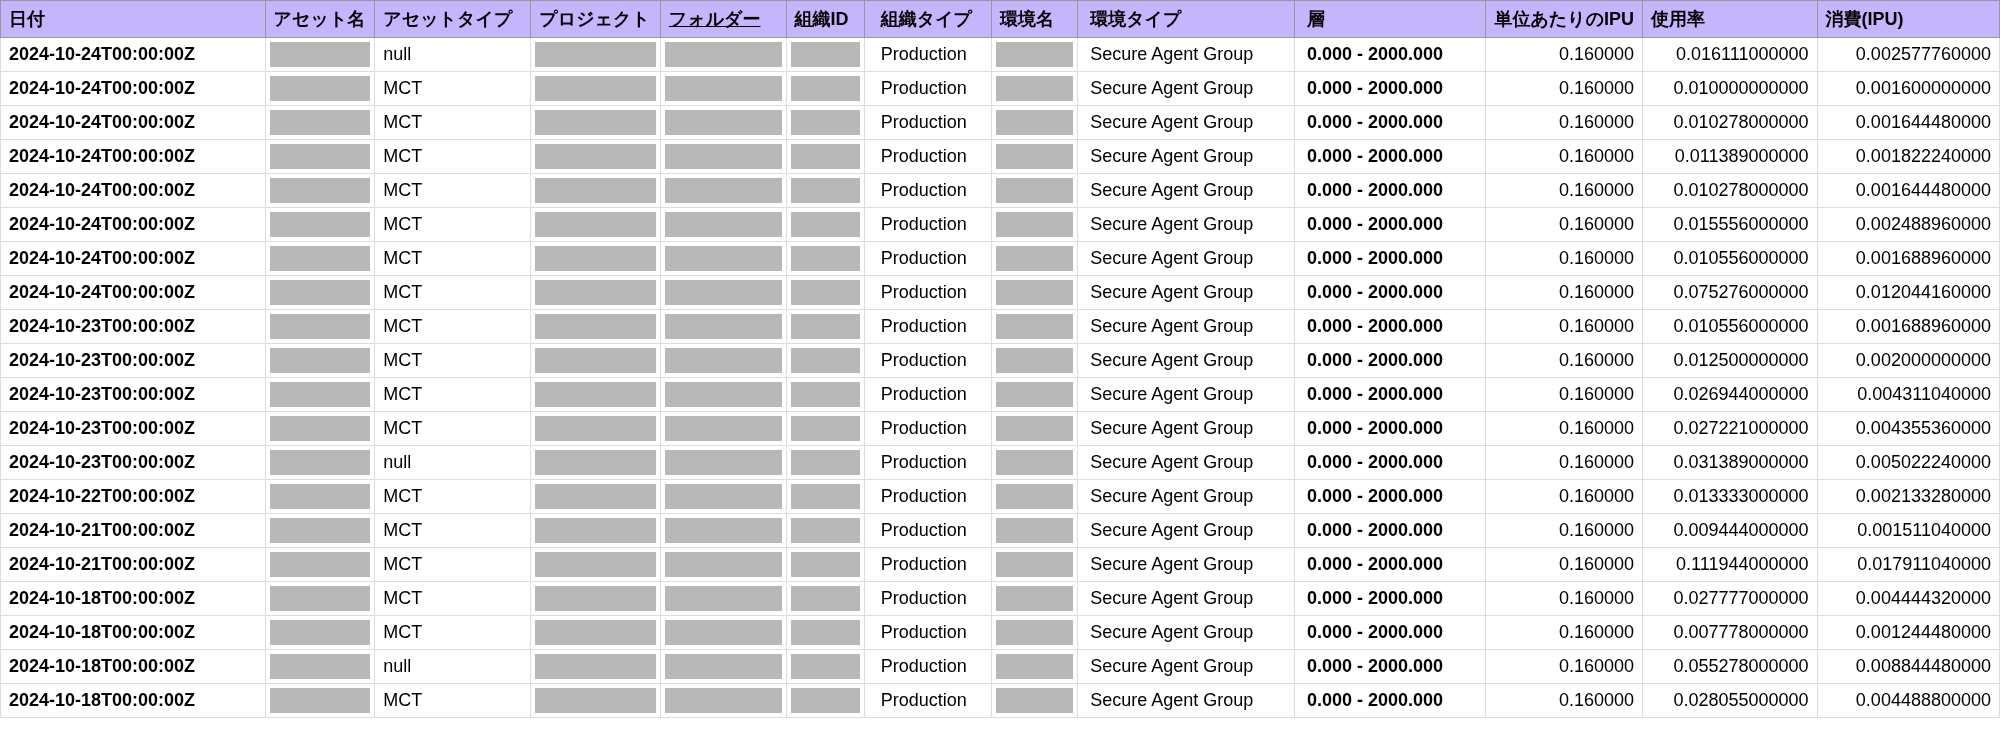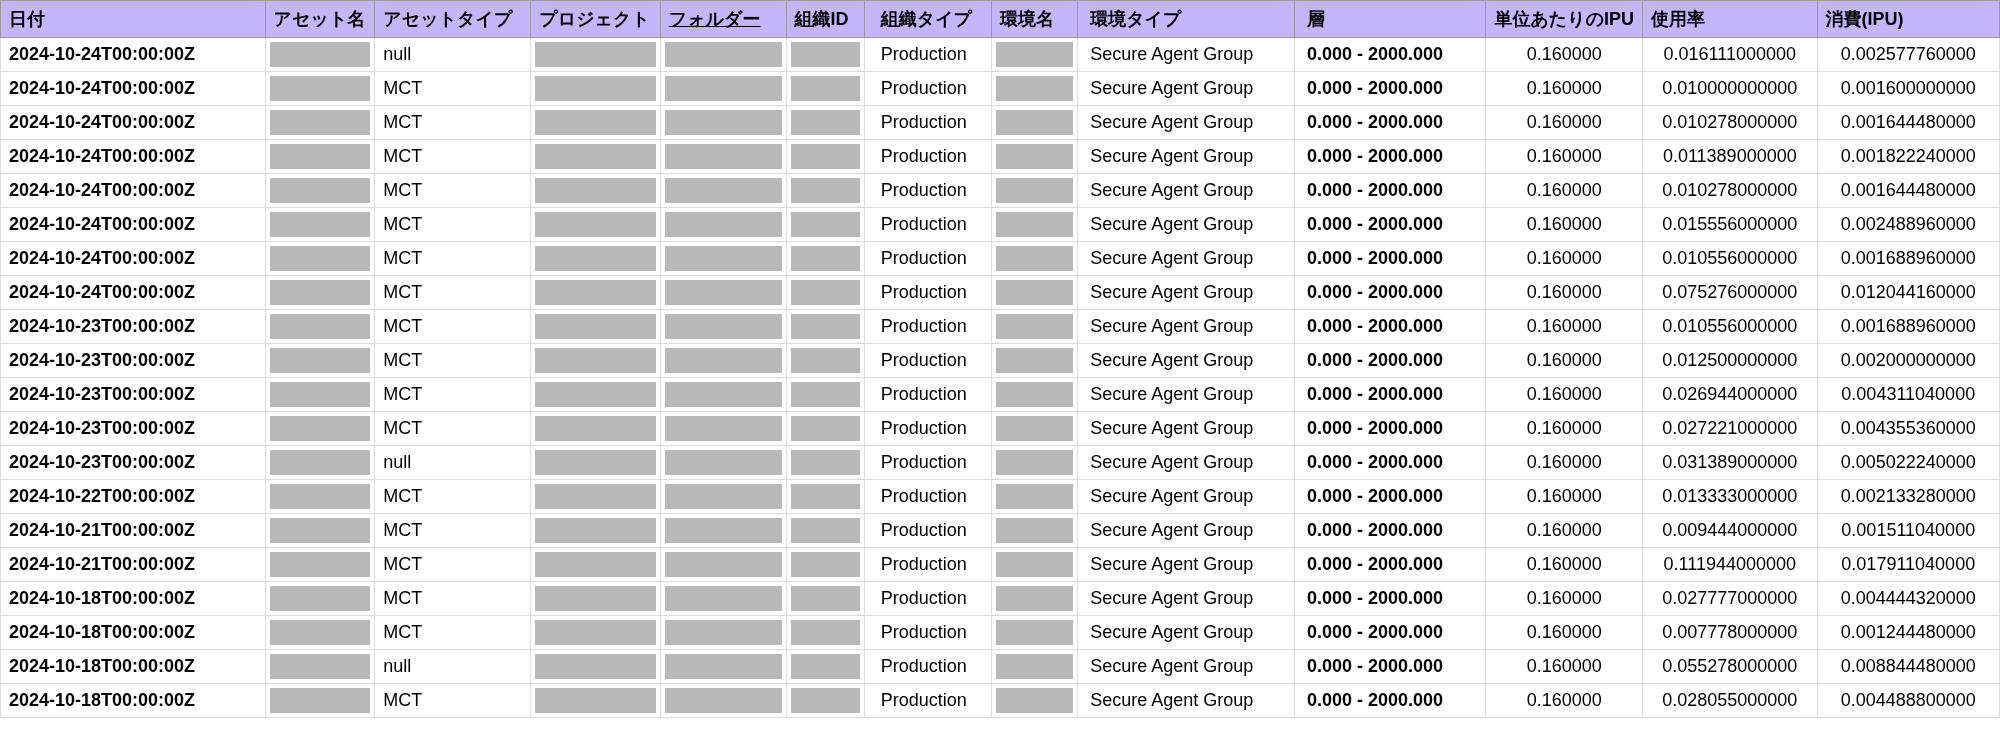"0.160000" .num { text-align: center -> right }
